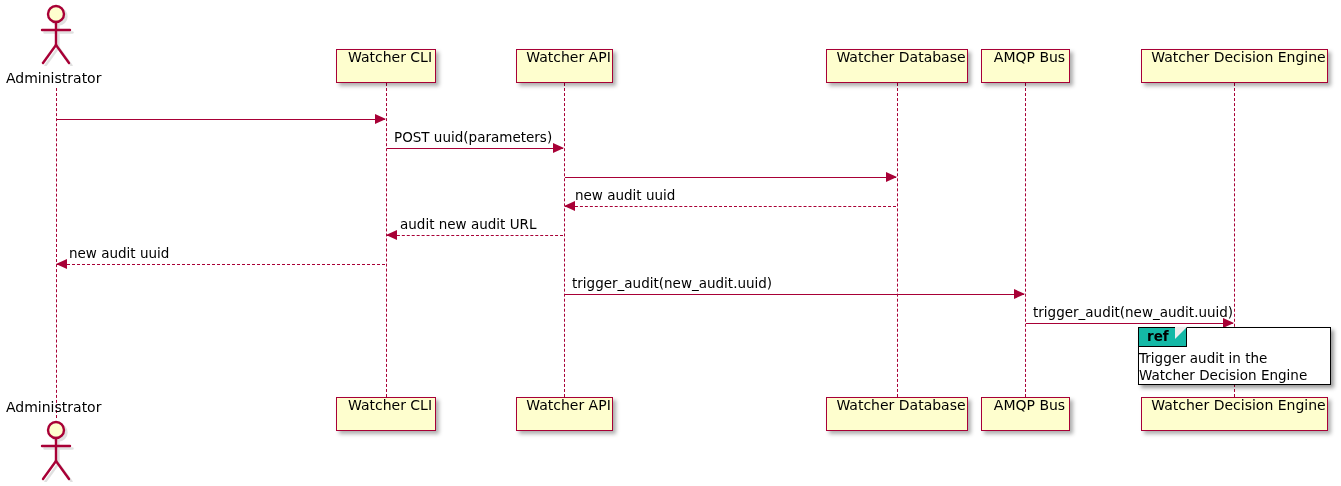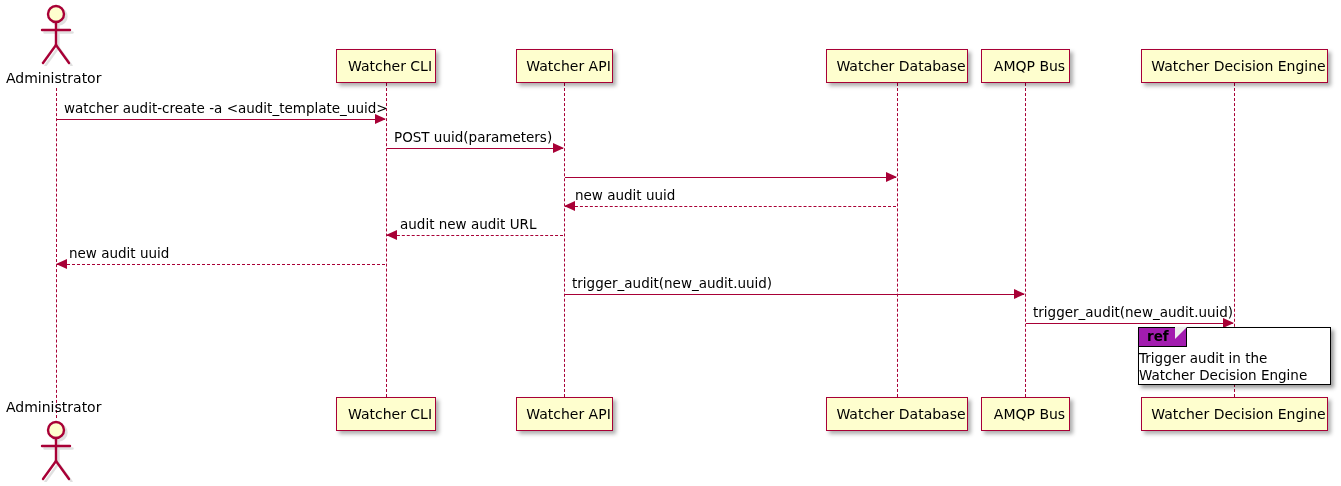"Watcher CLI" .participant-box { align-items: center -> flex-start }
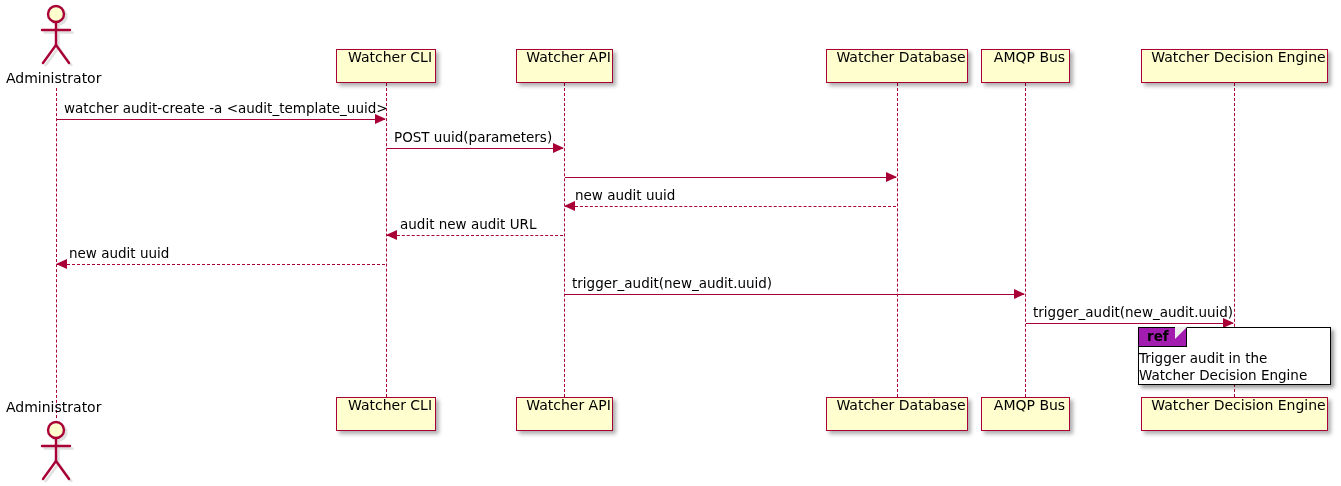"watcher audit-create -a" div.msg-label { html: <div>watcher audit-create -a &lt;audit_template_uuid&gt;</div> -> none }
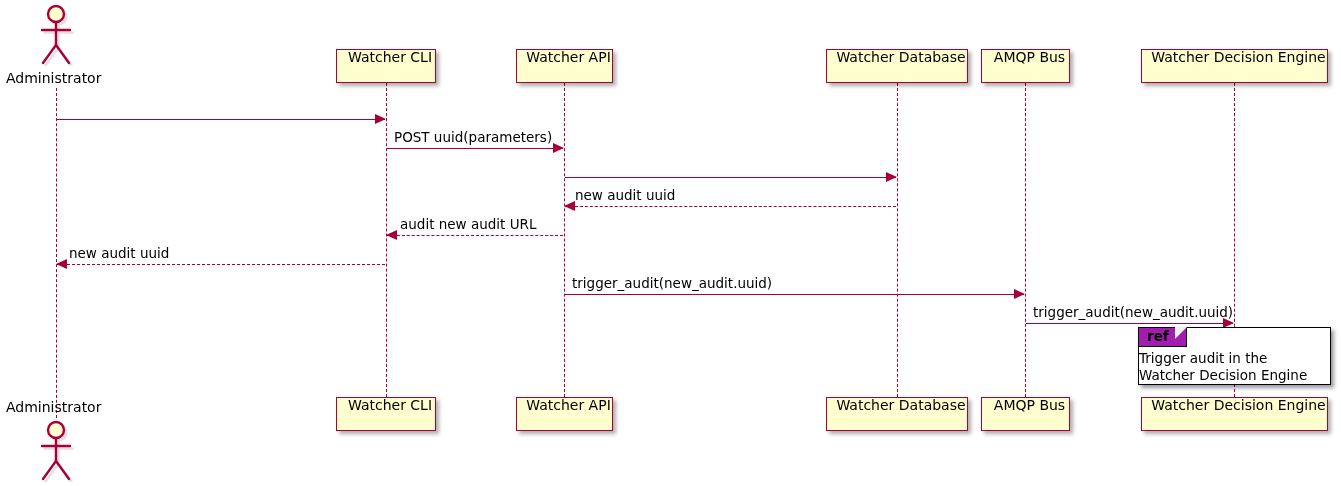"ref" div.ref-tab { background: #a21caf -> #14b8a6 }
